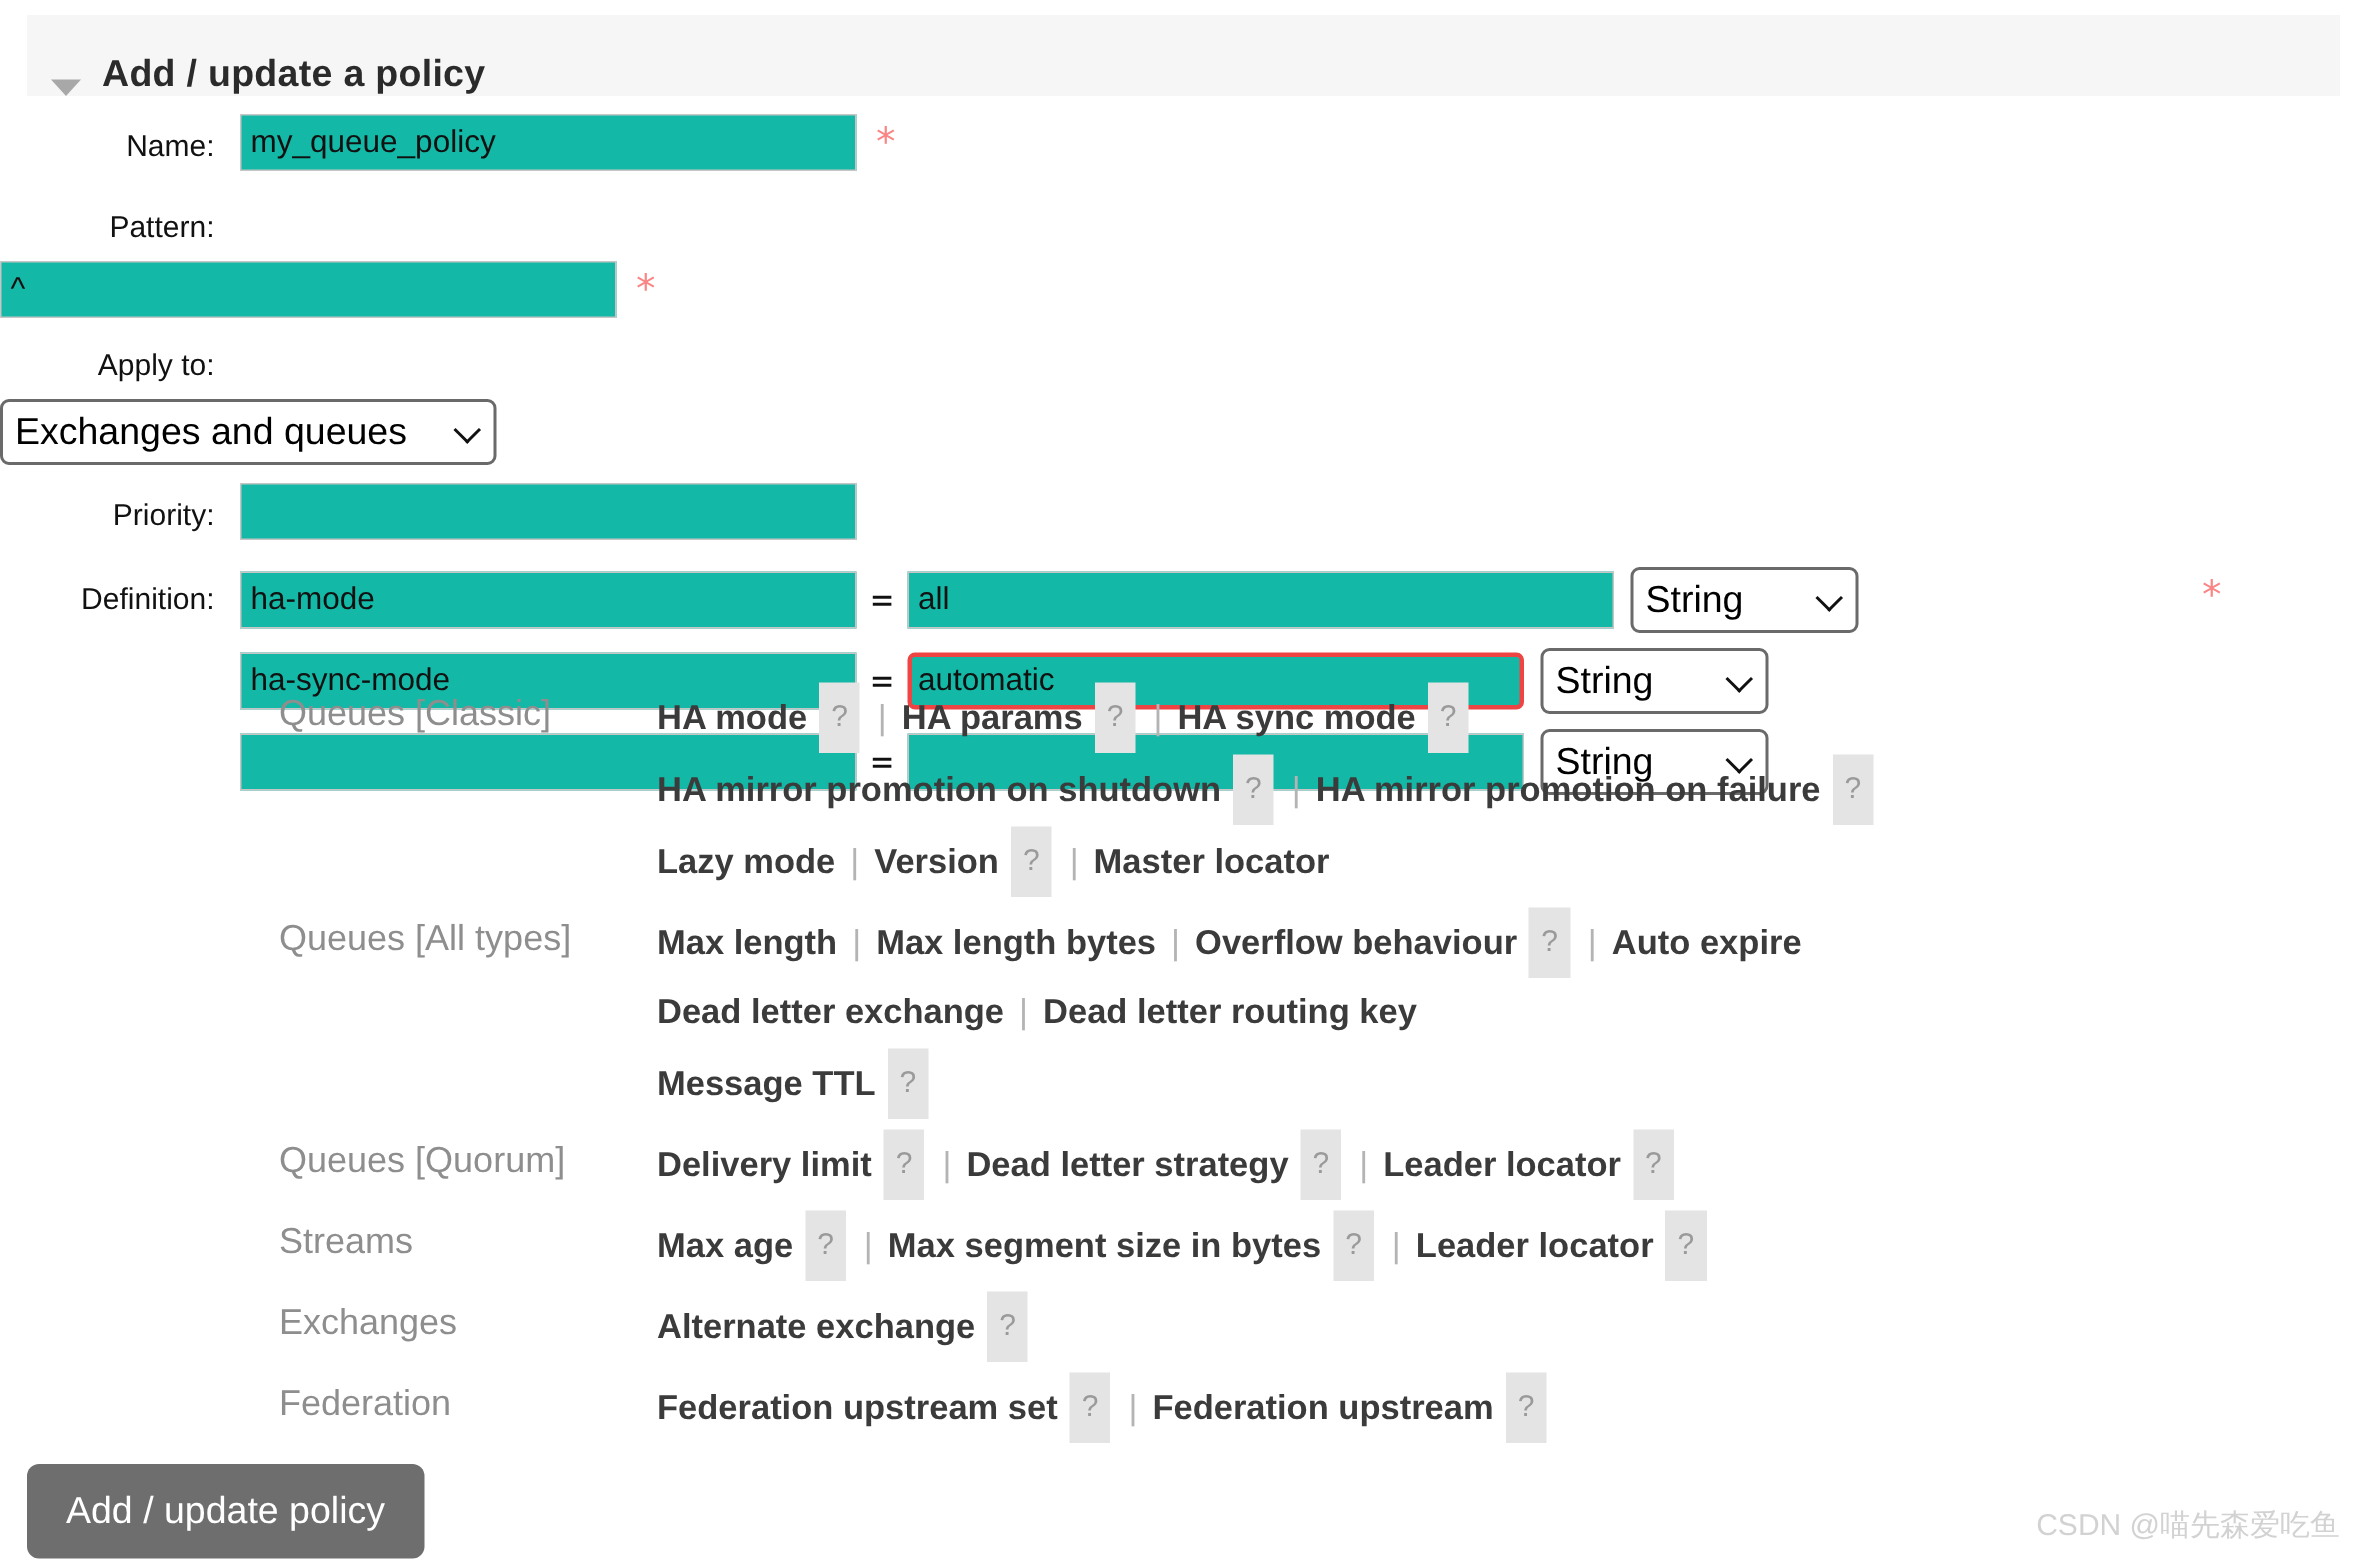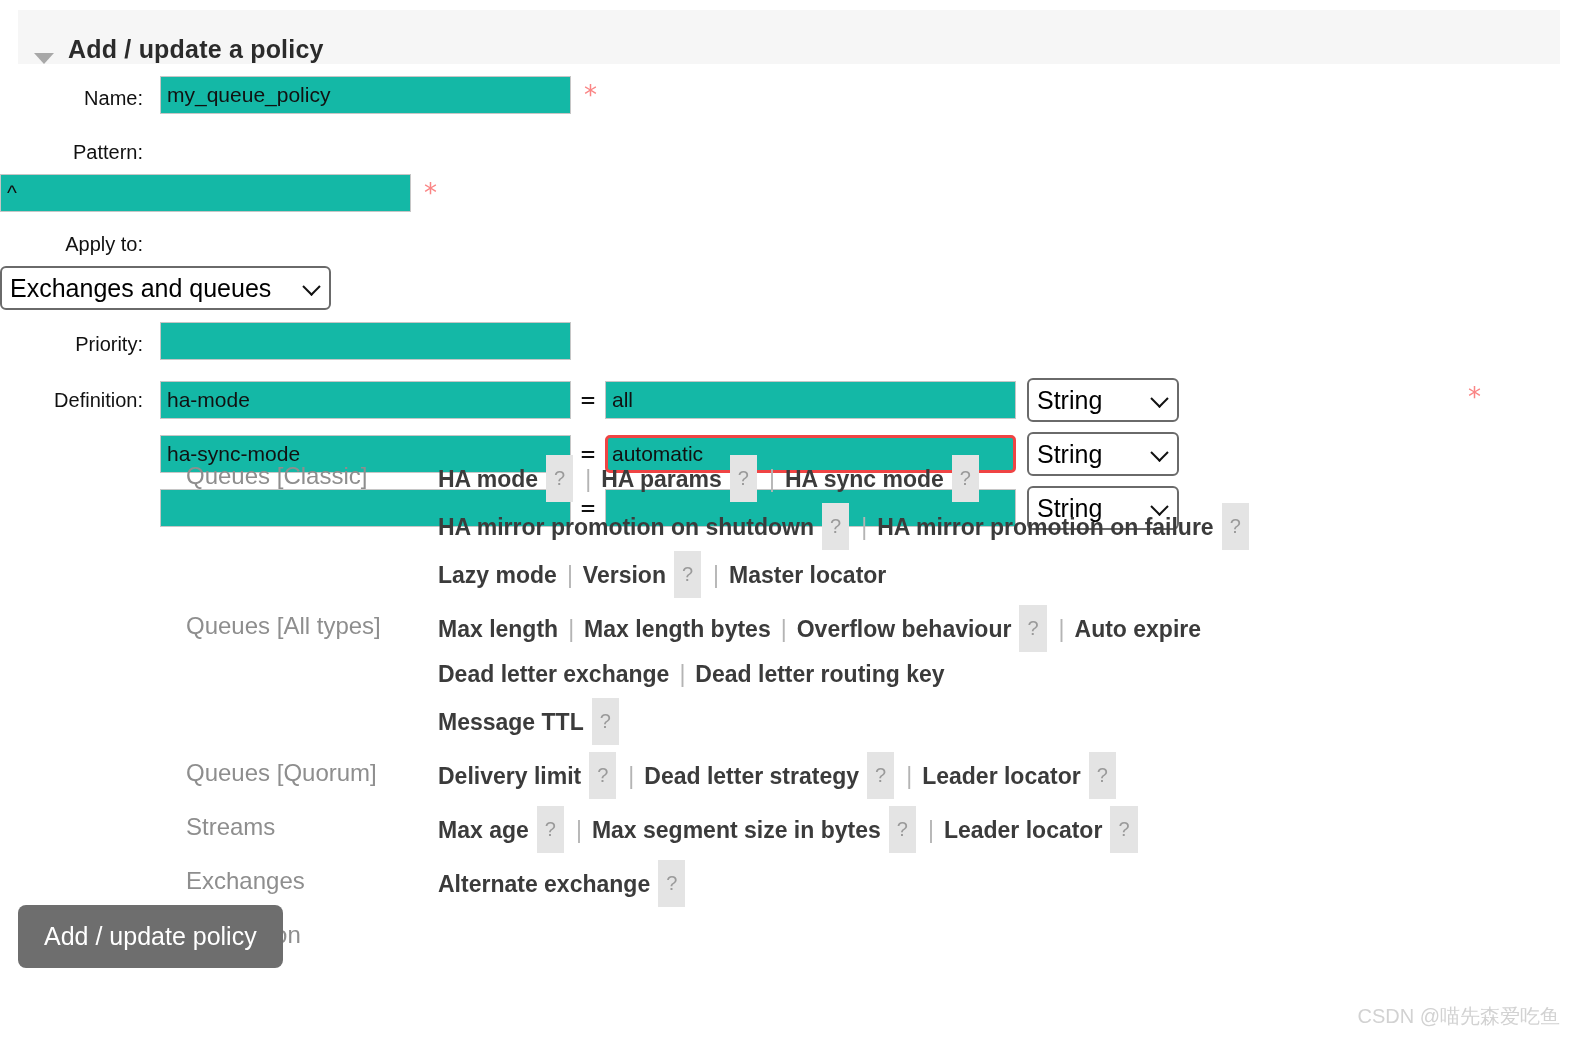"all" input.txt { width: 411px -> 471px }
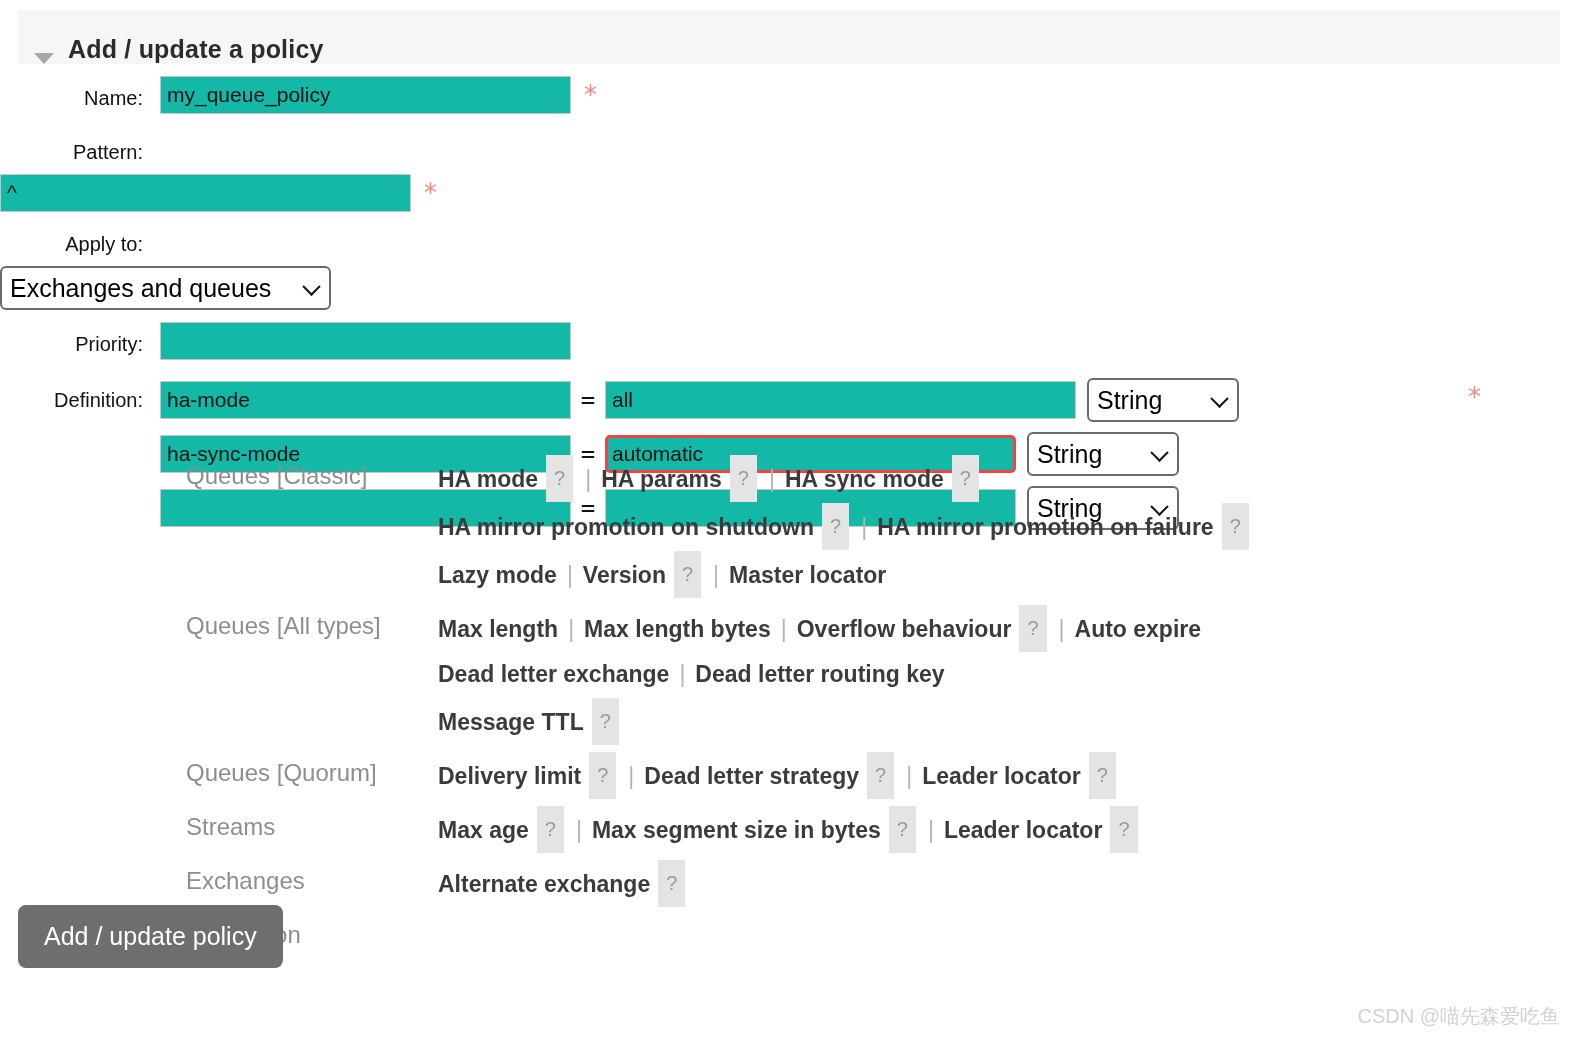"Federation upstream set ? |" div.group-lines { html: none -> <div> <div><a>Federation upstream set</a><span>?</span><span>|</span><a>Federation upstream</a><span>?</span></div> </div> }
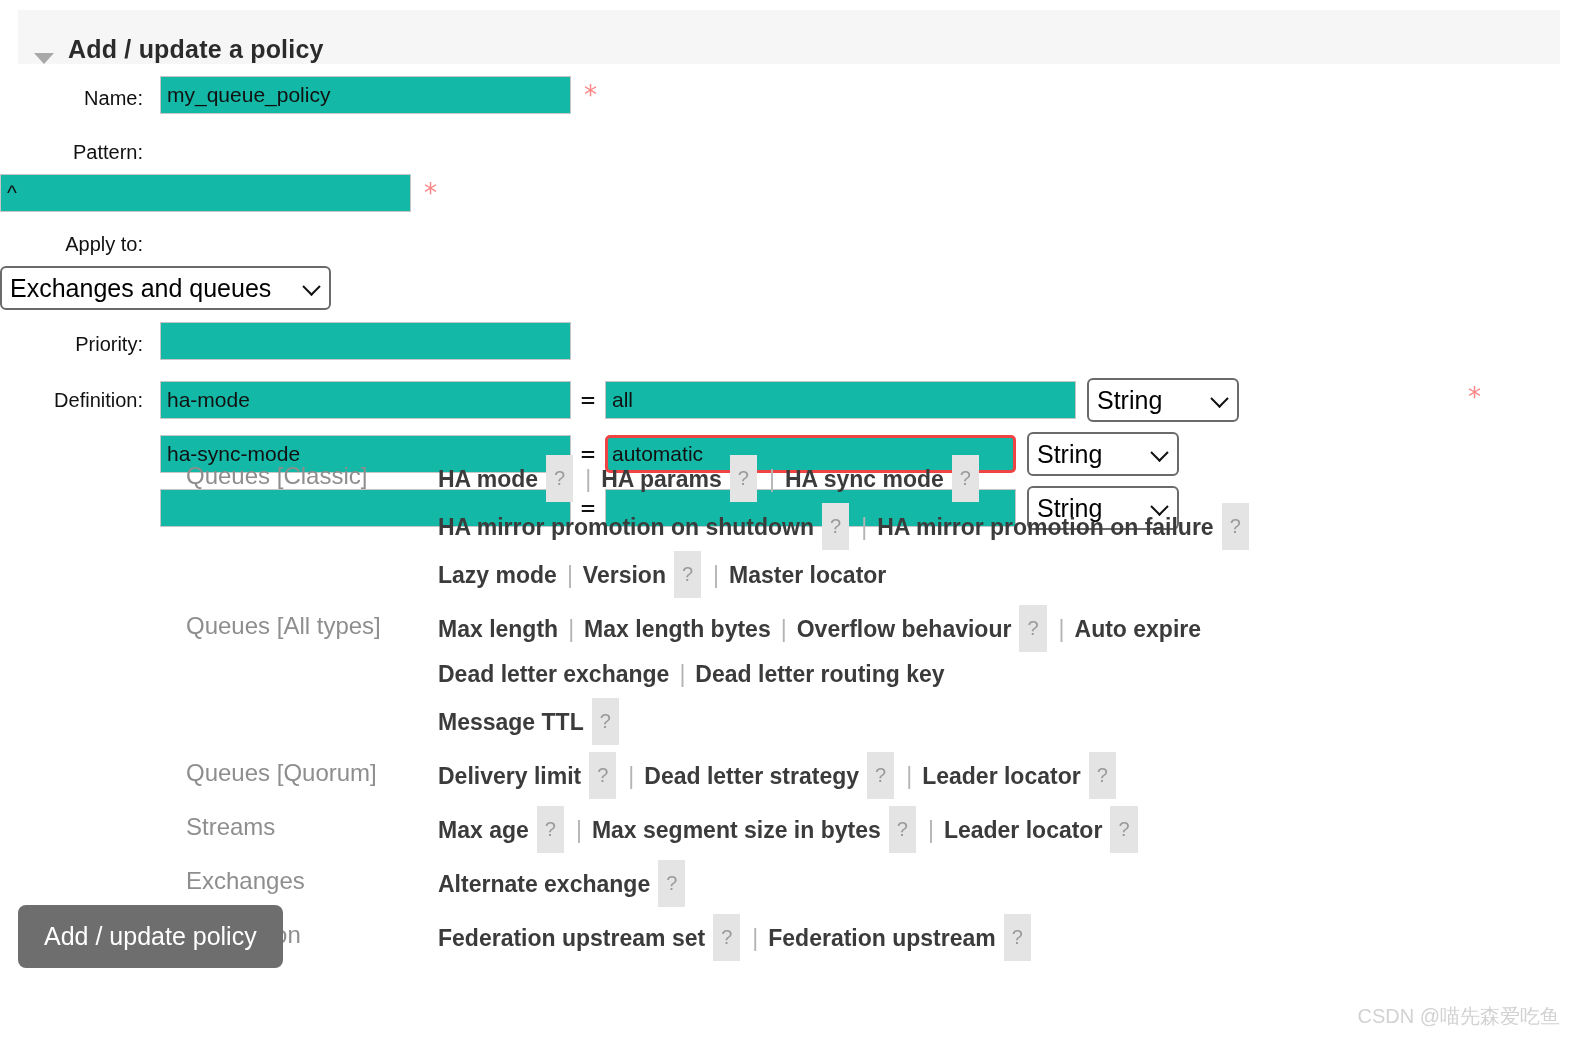"Add / update policy" .submit-btn { top: 905px -> 976px }
